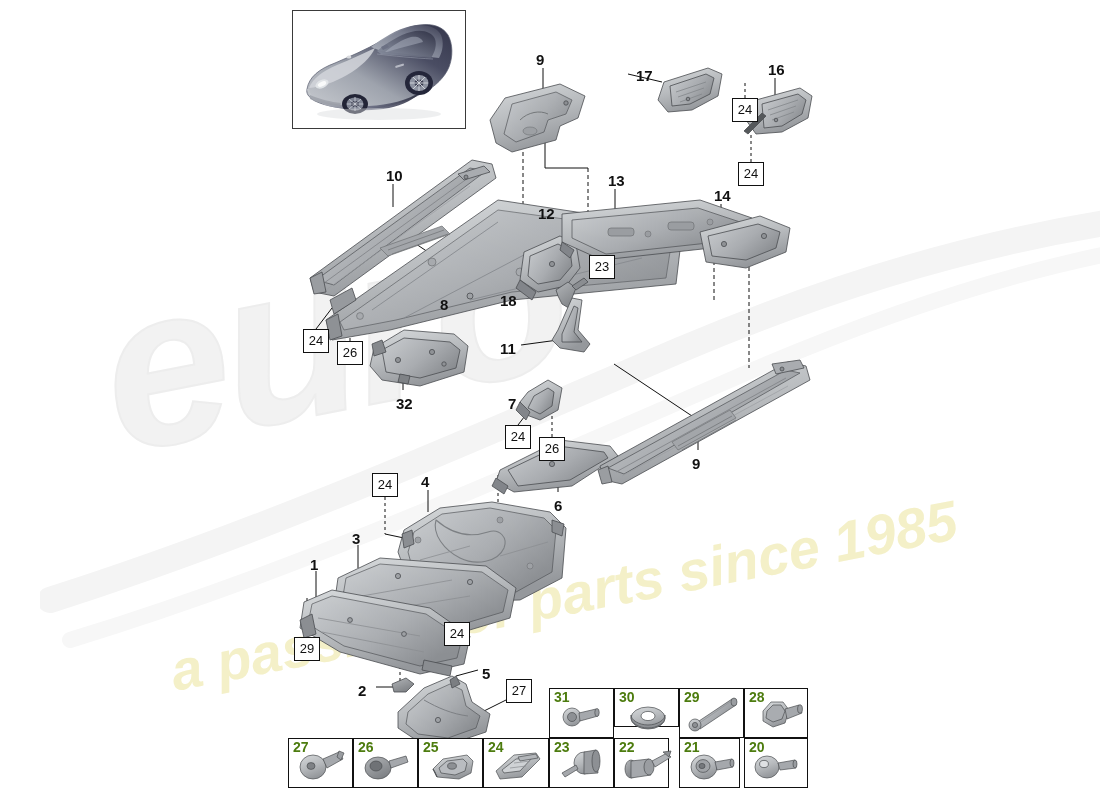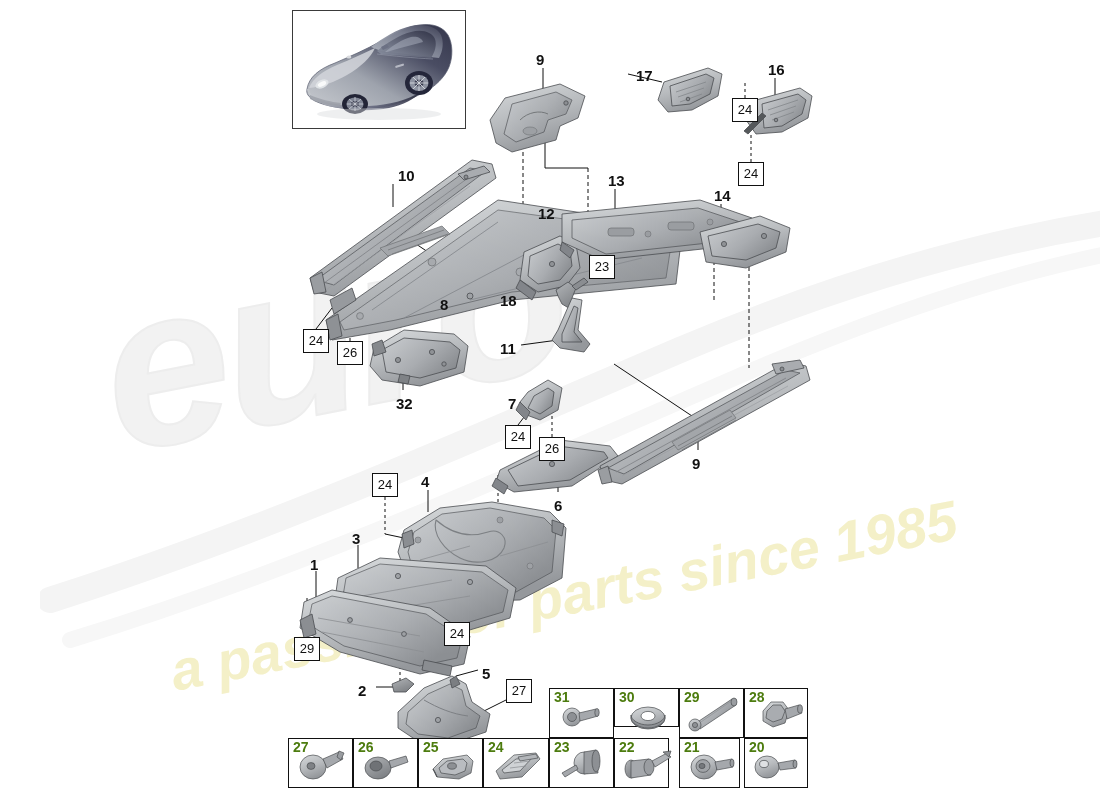"10" div.lbl { left: 398px -> 386px }
